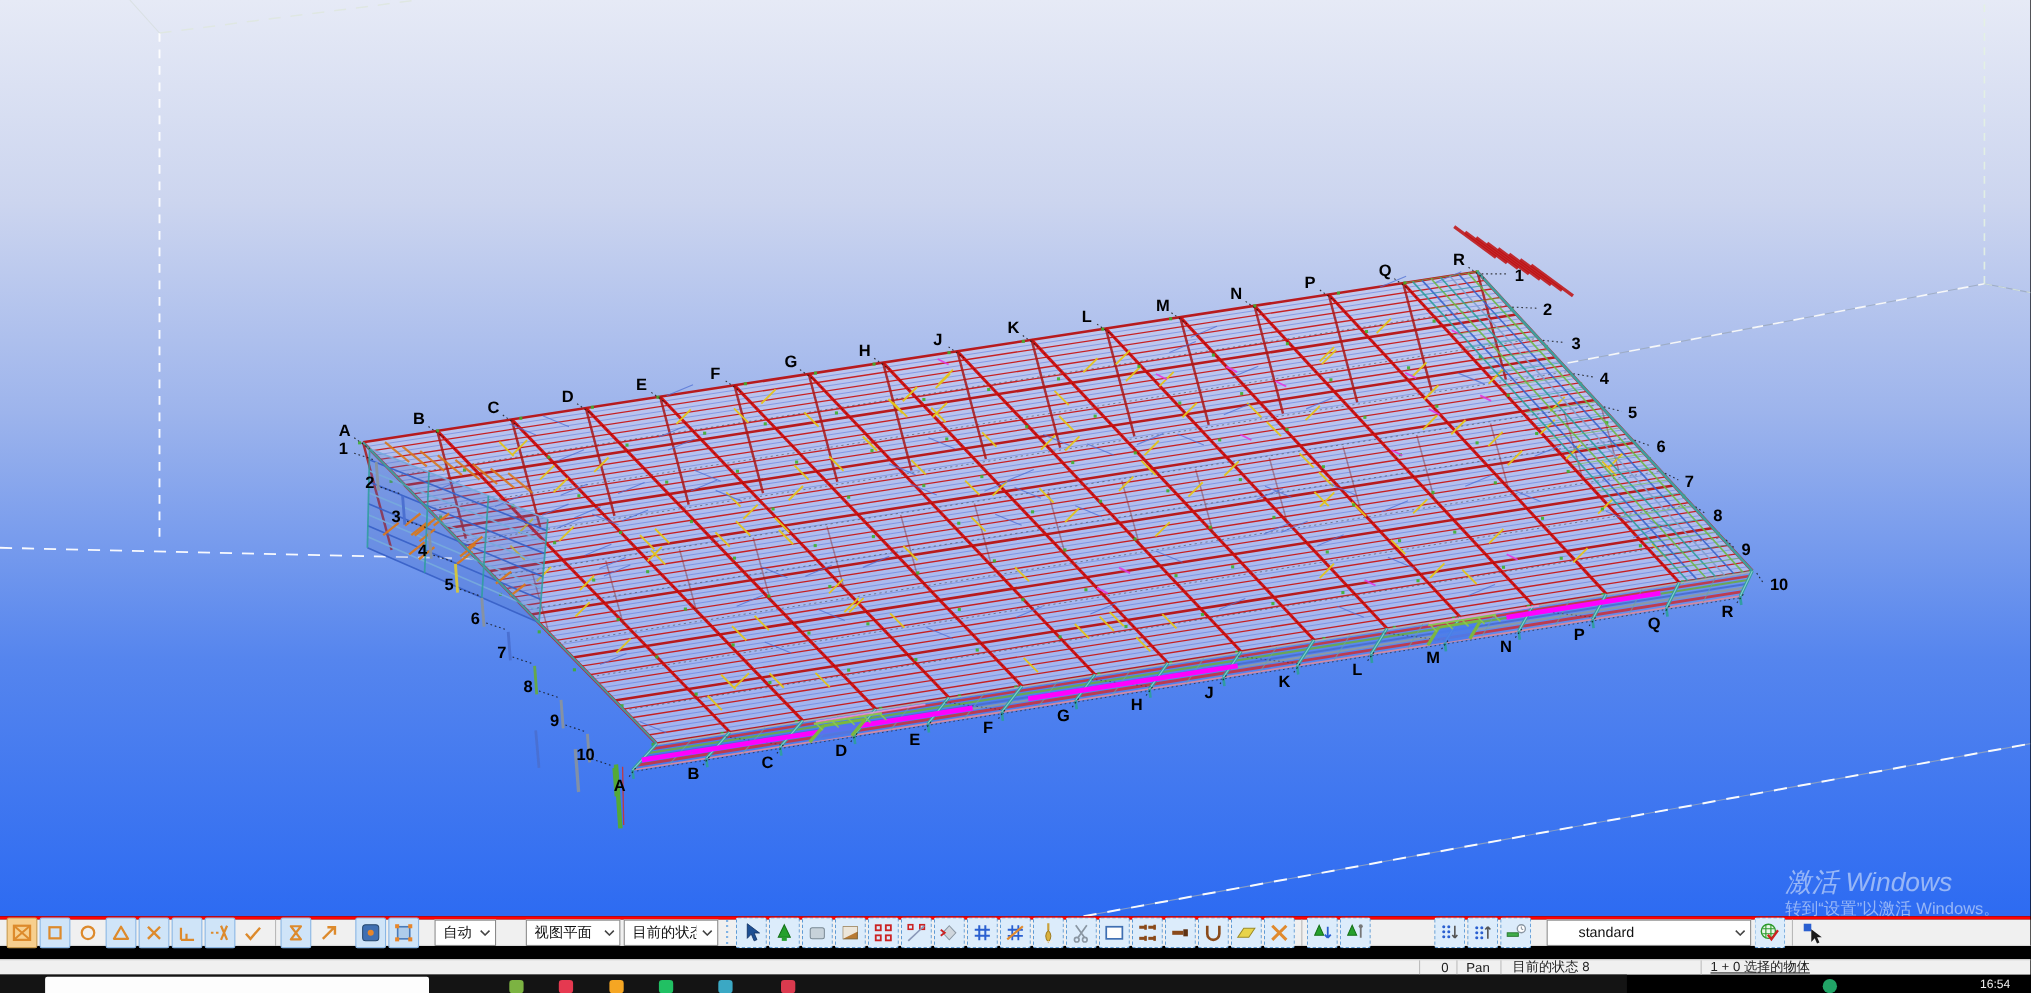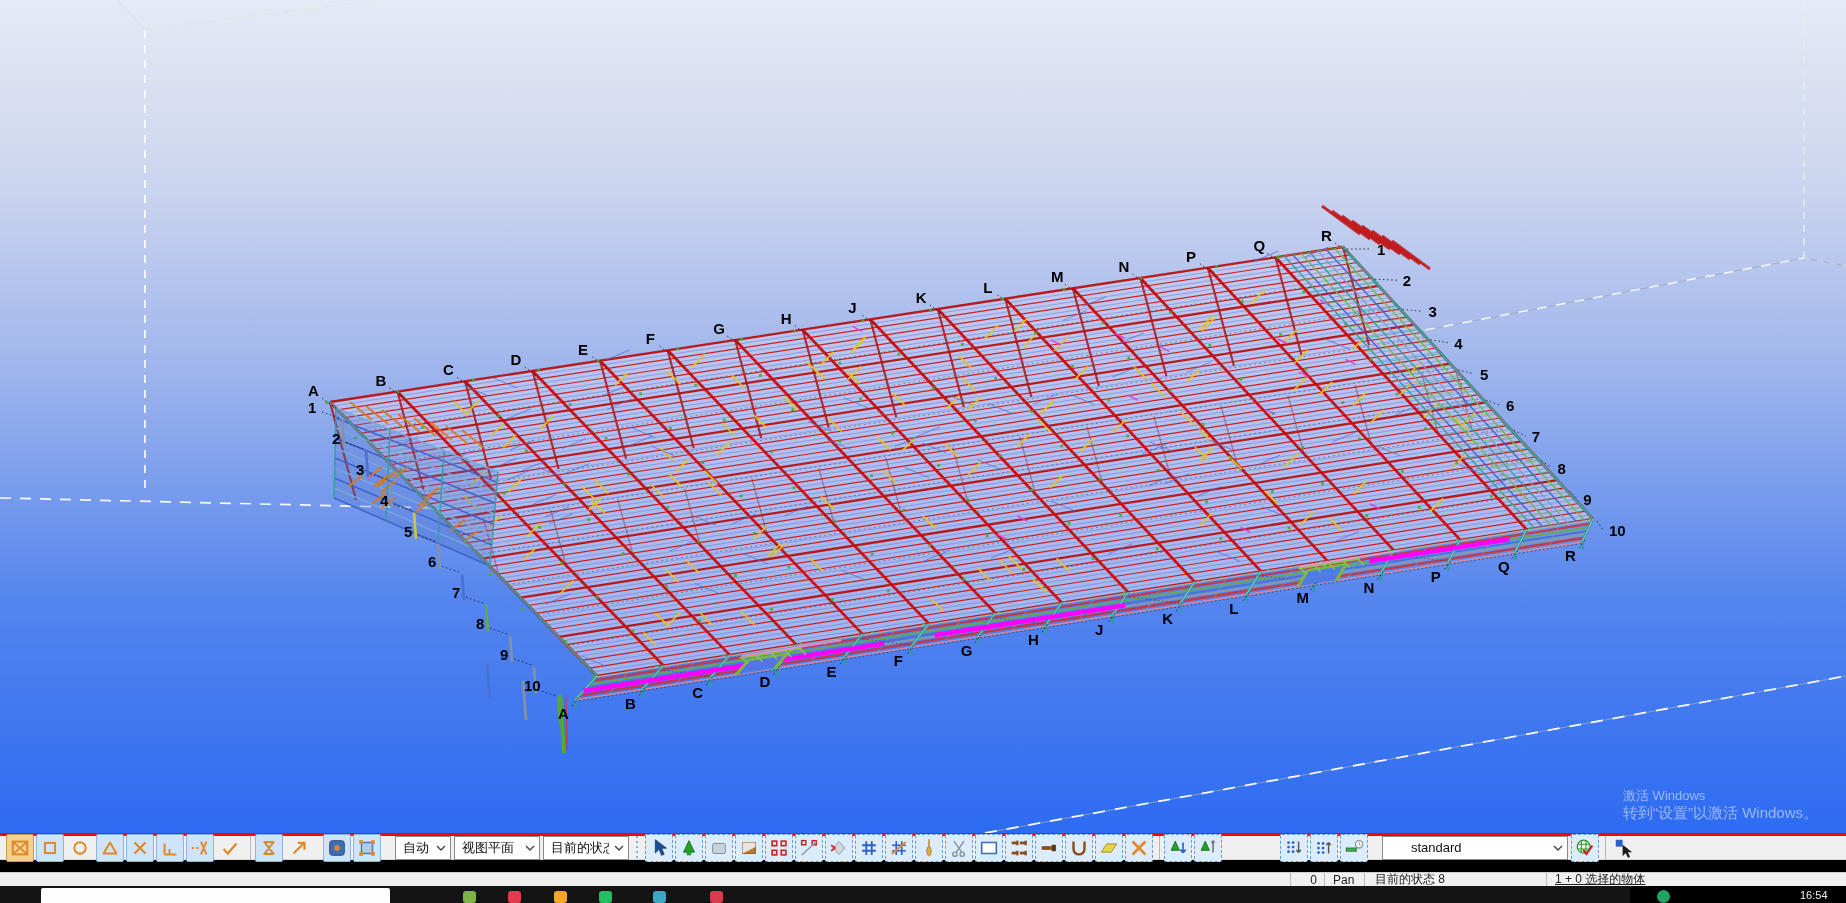"激活 Windows" #watermark .w1 { font-size: 13px -> 24px; font-style: none -> italic }
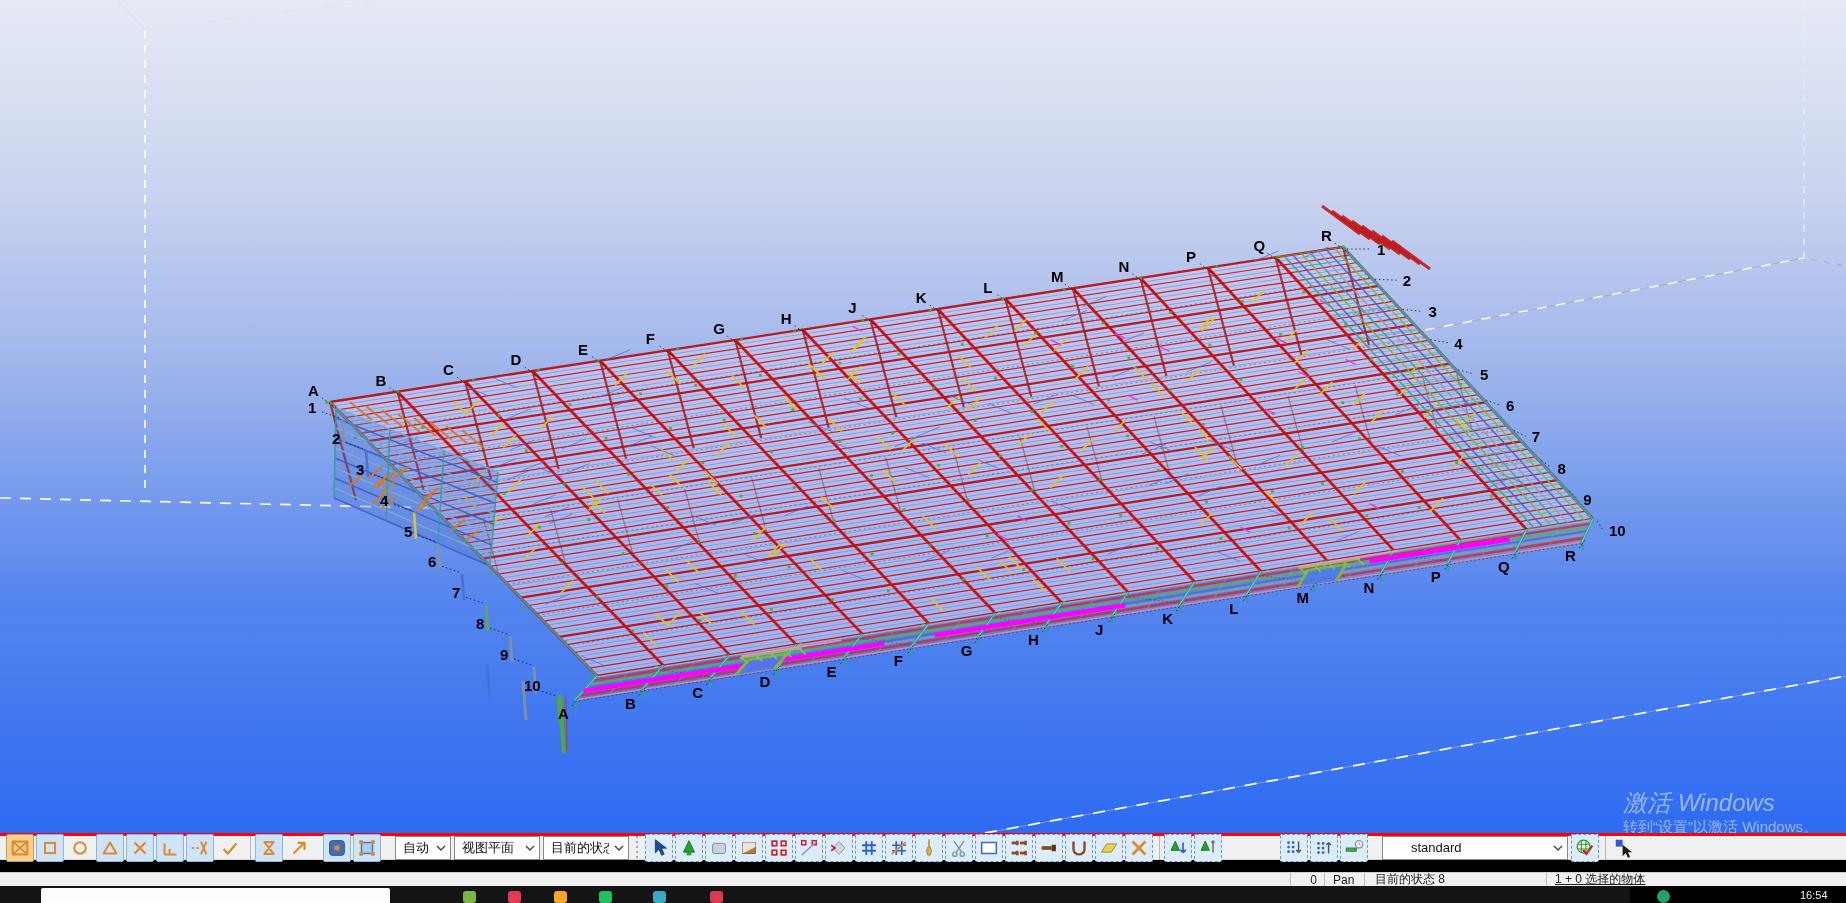"视图平面" div.combo { margin-left: none -> 24px }
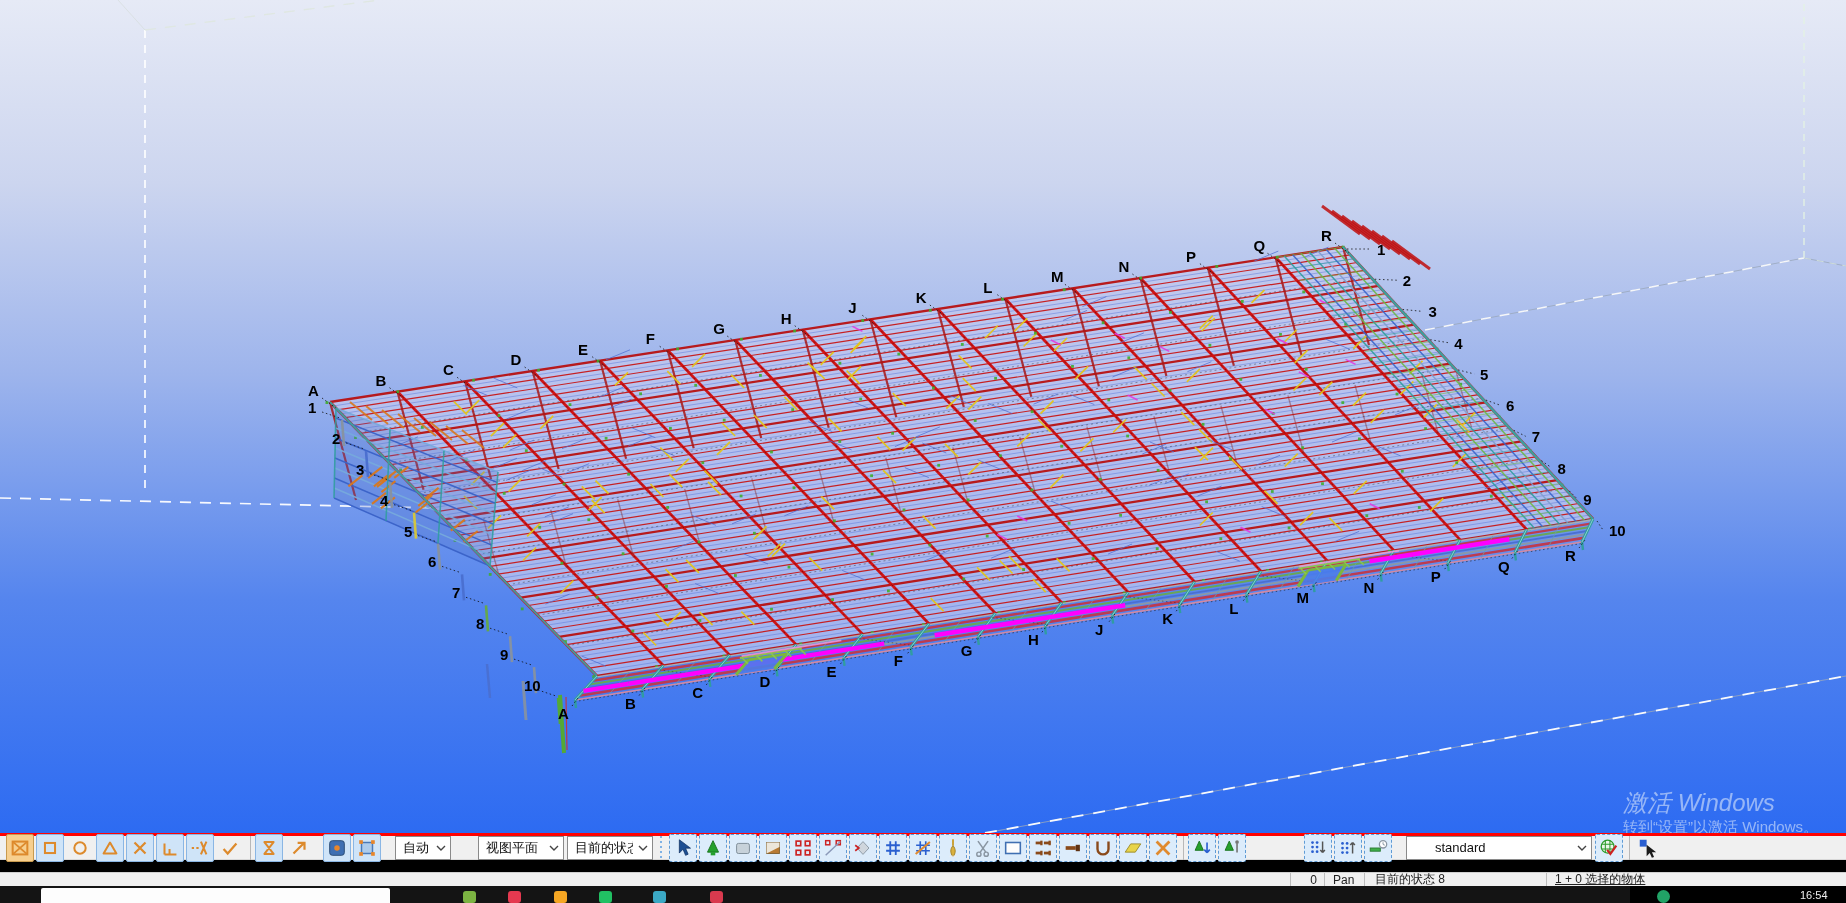"16:54" #taskbar { width: 1630px -> 1479px }
